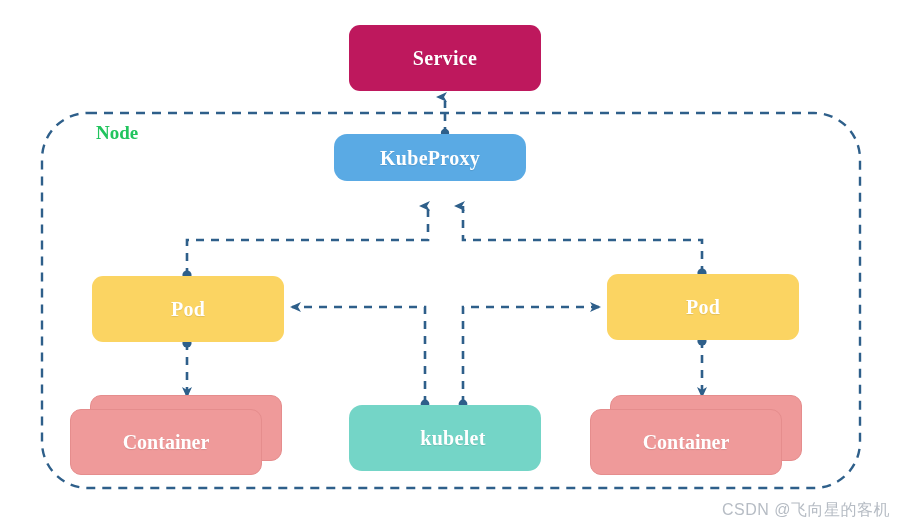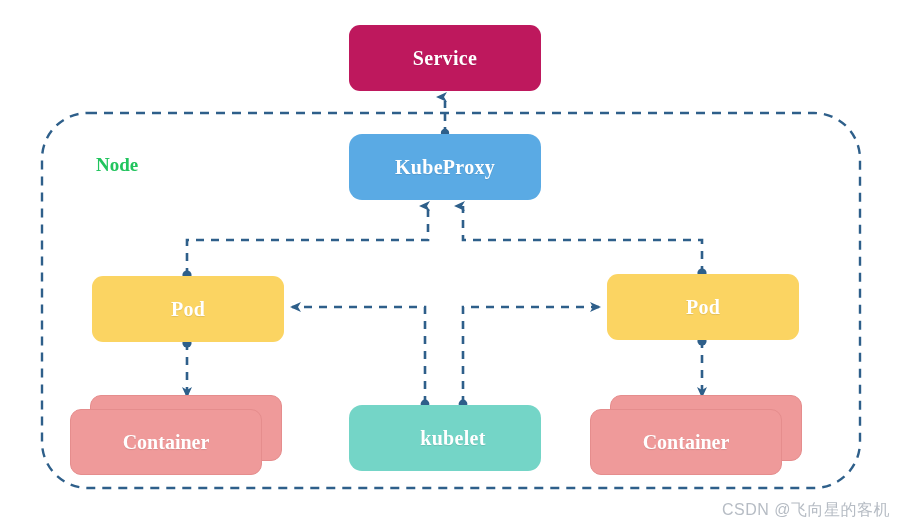"Node" #node-label { margin-top: 32px -> none }
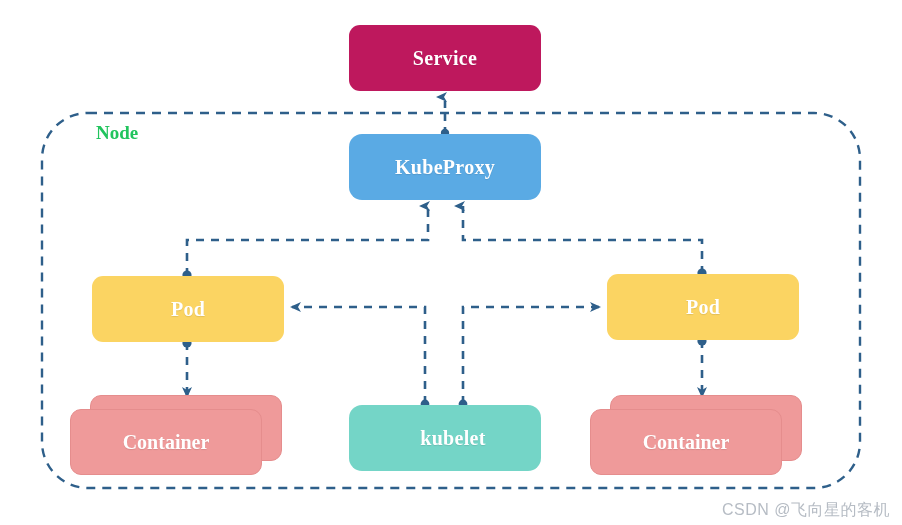"KubeProxy" #kubeproxy-box { height: 66px -> 47px; left: 349px -> 334px }
